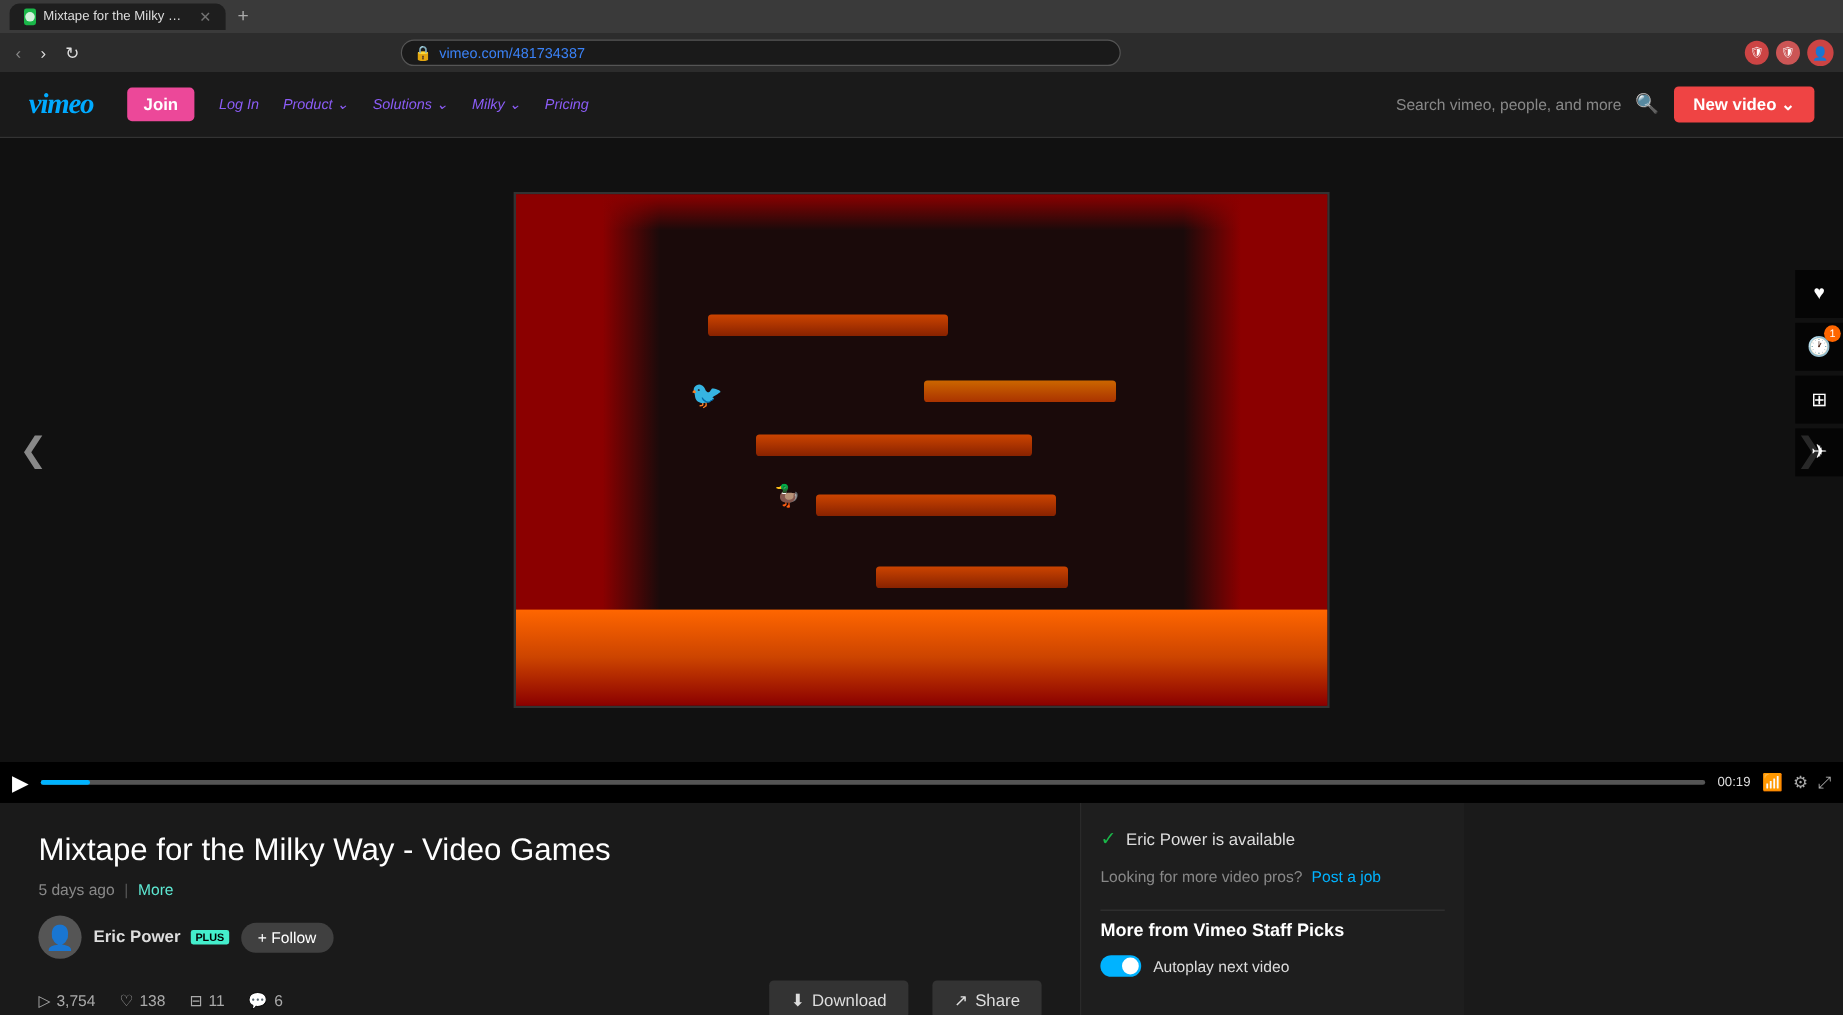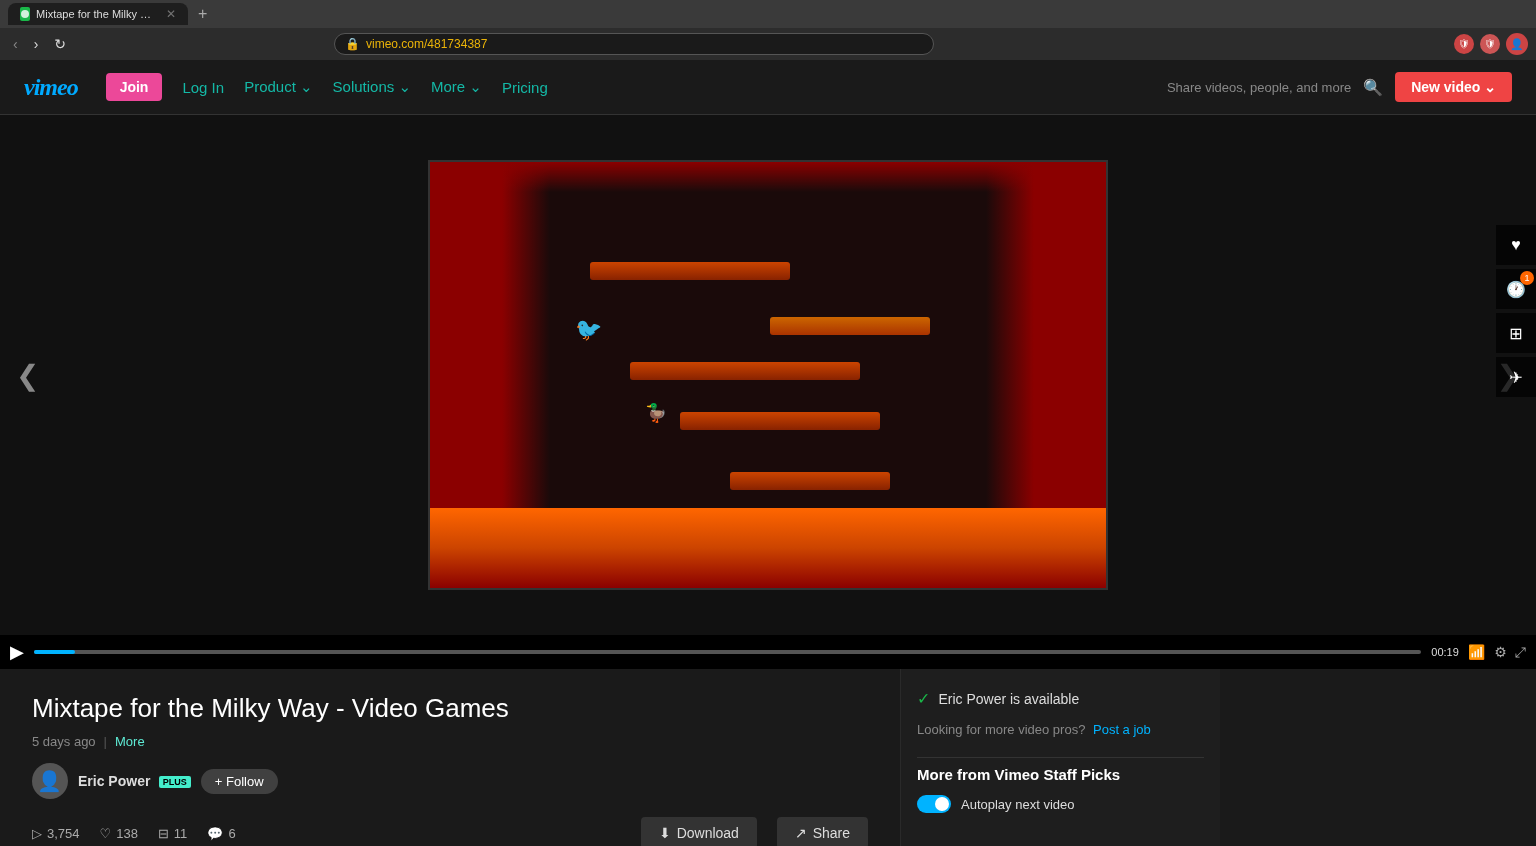"vimeo.com/481734387" .address-text { color: #eab308 -> #3b82f6 }
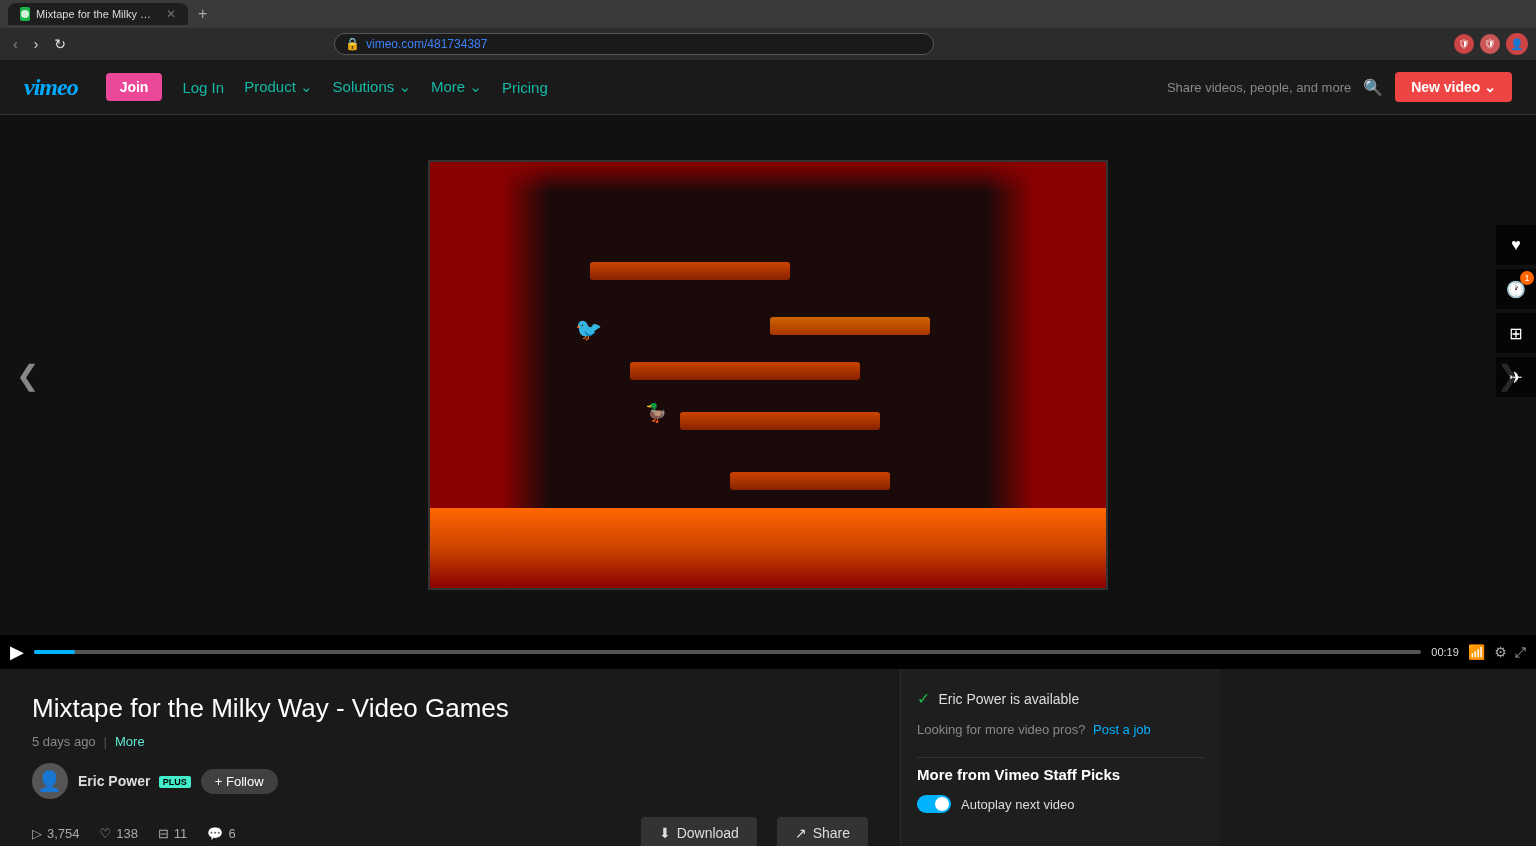"Log In" .nav-link { color: #14b8a6 -> #8b5cf6; font-size: 15px -> 12px; font-style: none -> italic }
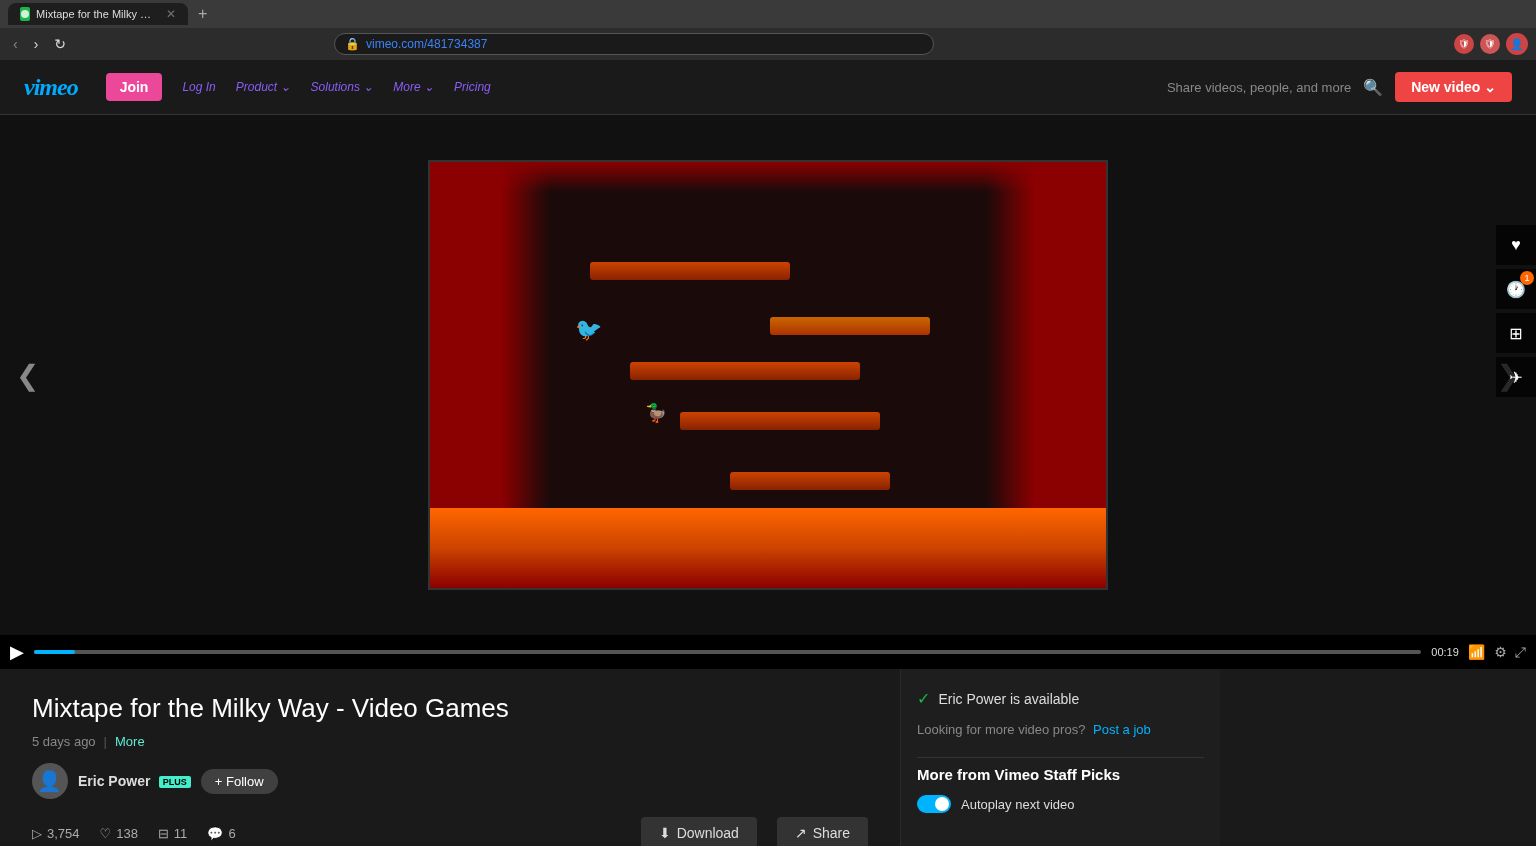"More ⌄" a.nav-link { text: More -> Milky }
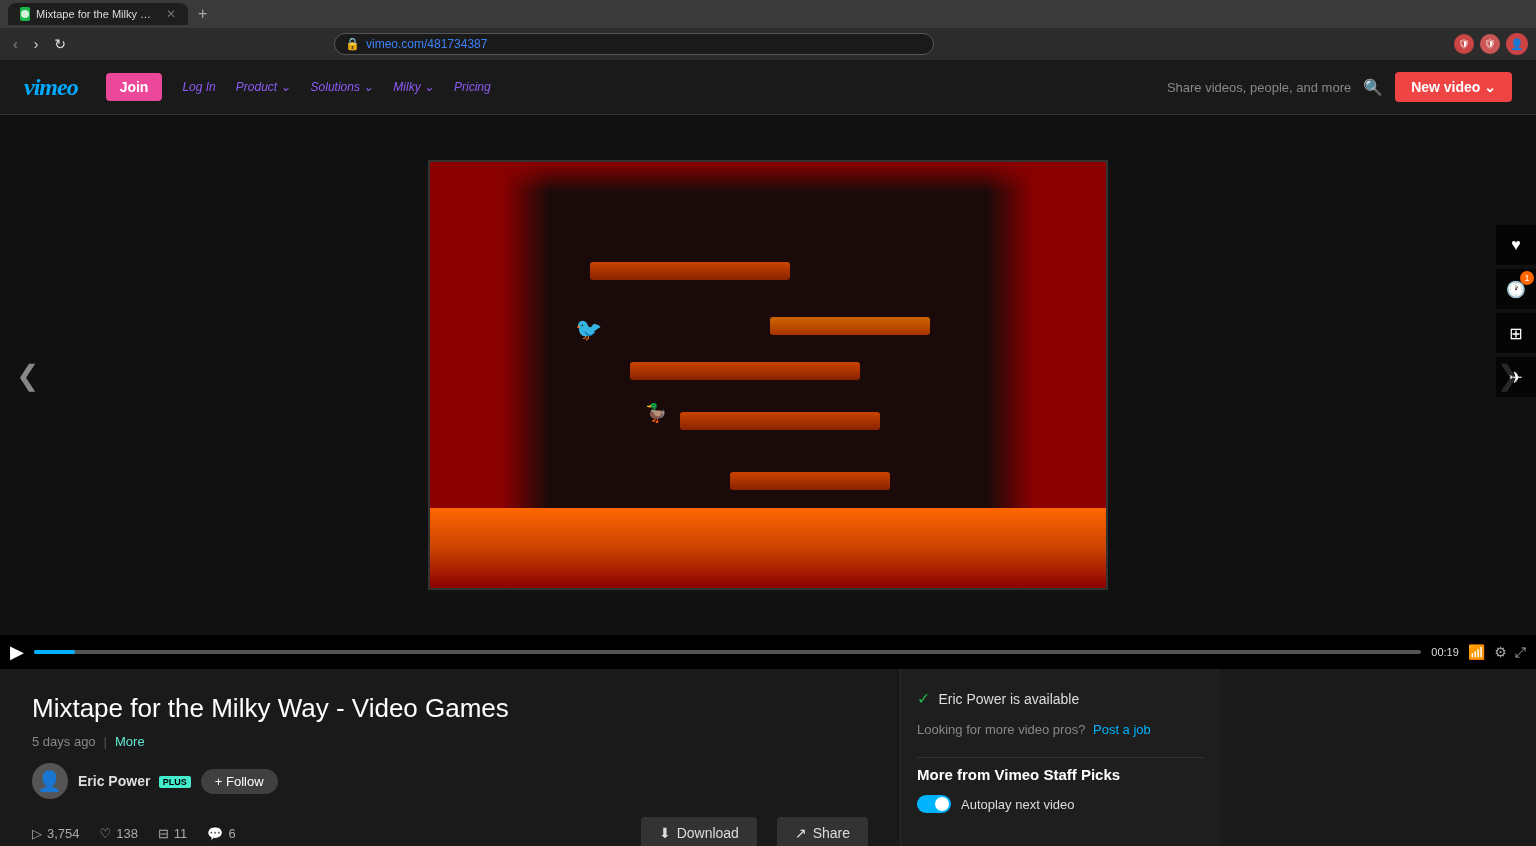"Share videos, people, and more" span.search-placeholder { text: Share videos -> Search vimeo }
